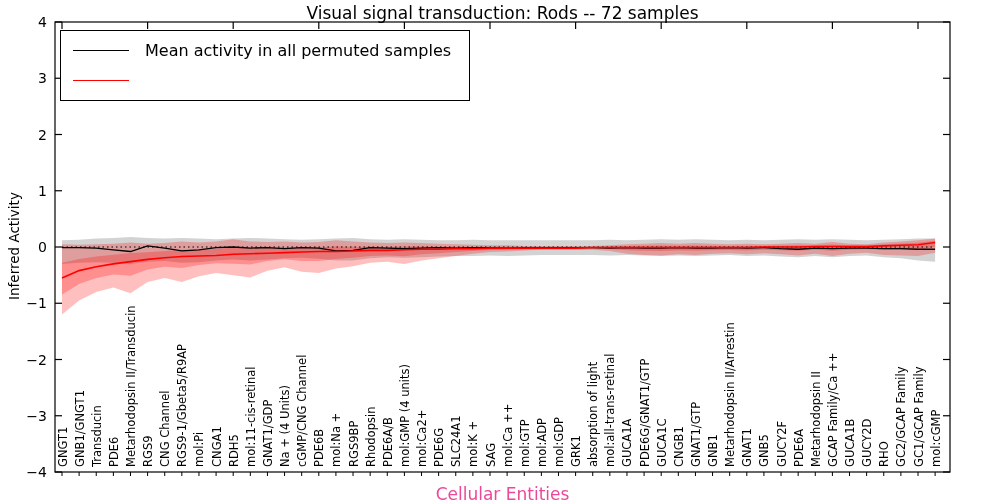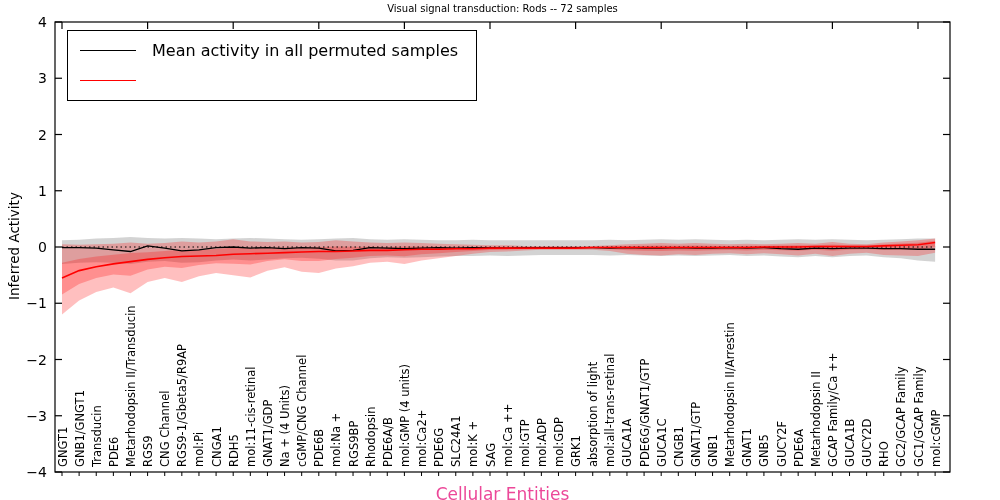"Visual signal transduction: Rods --" .chart-title { font-size: 10px -> 17px }
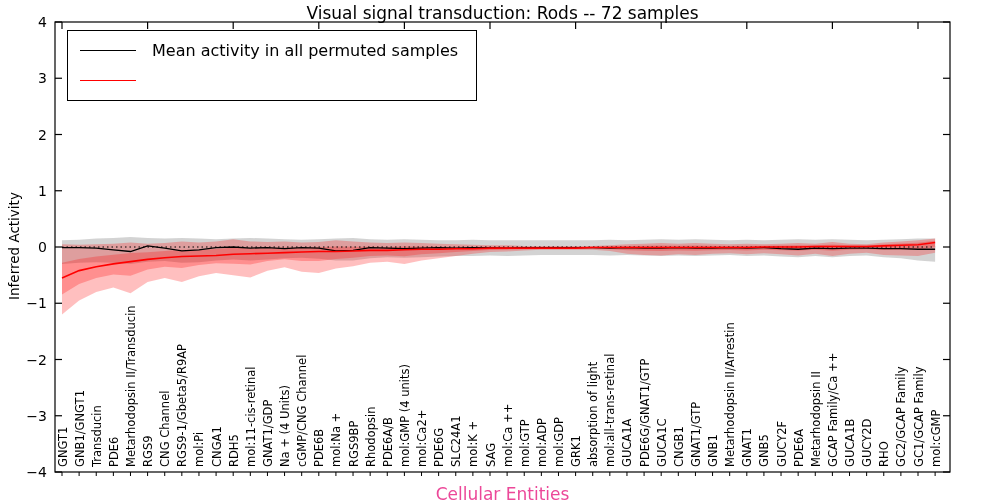"Mean activity in all permuted" .legend { left: 67px -> 60px }
